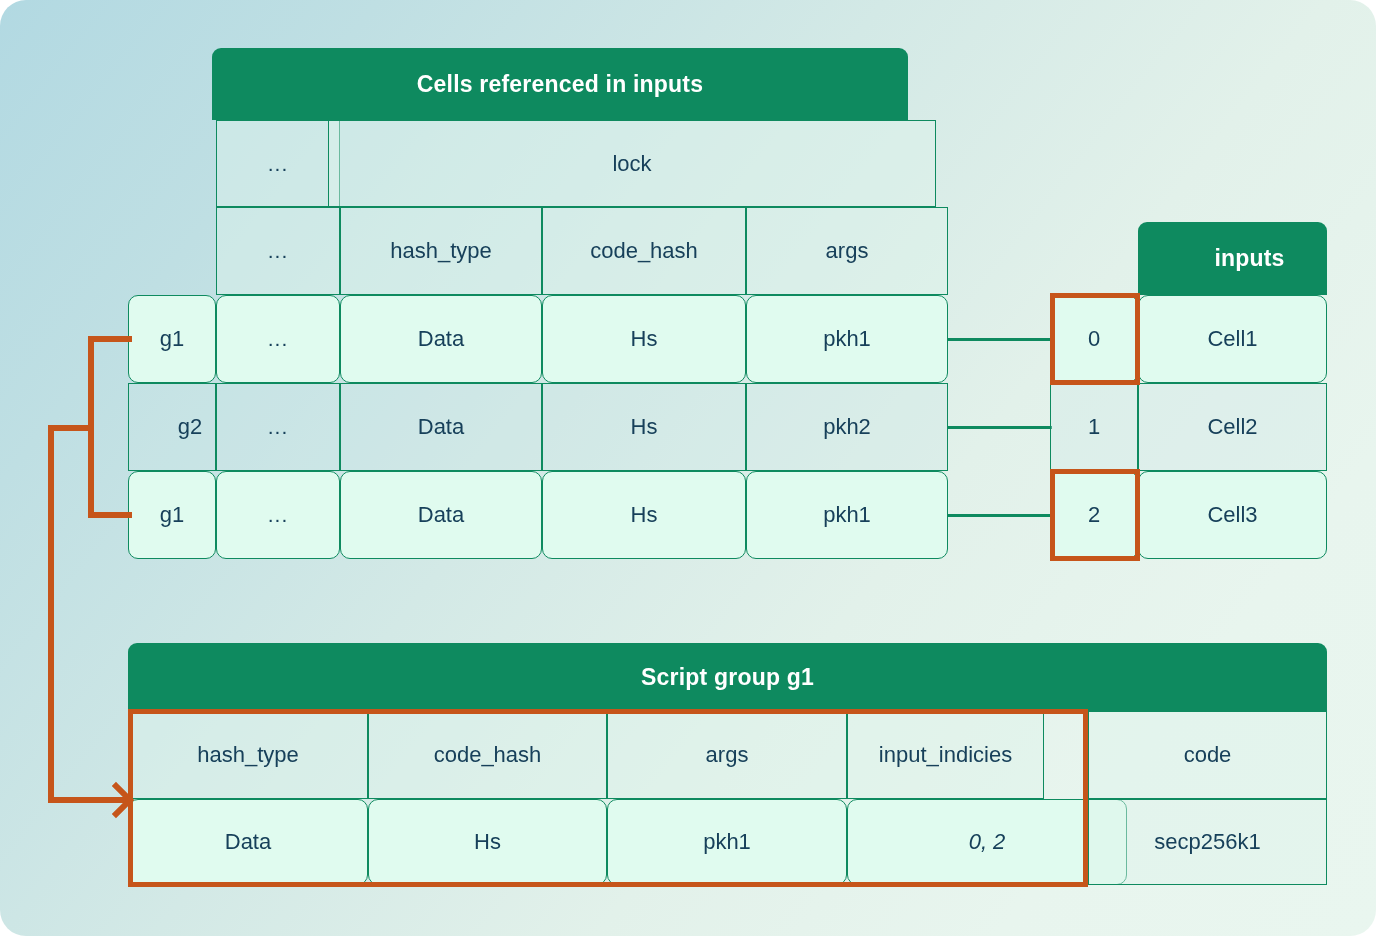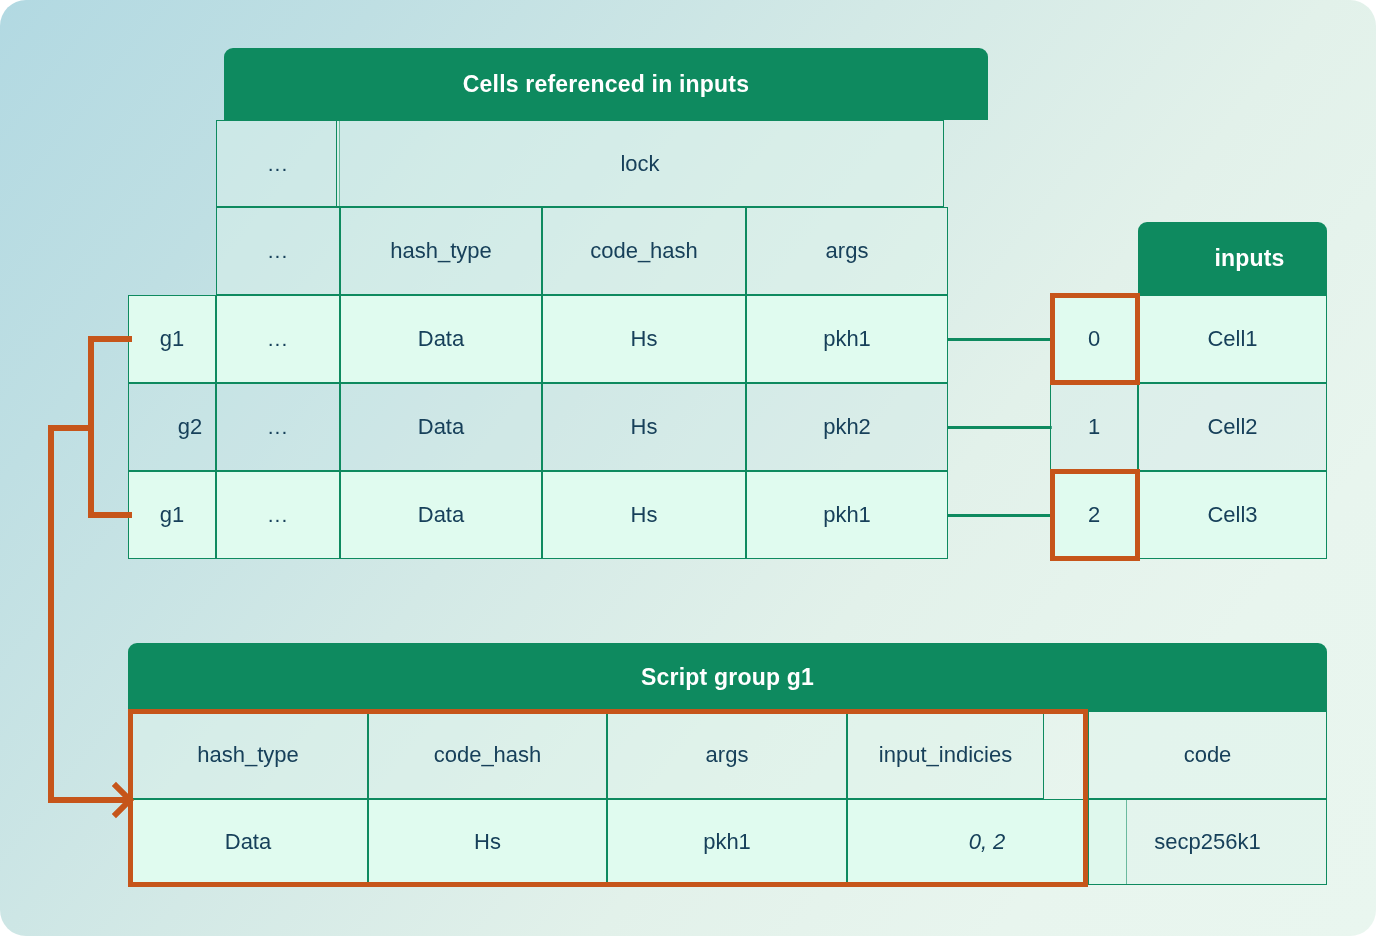"Cells referenced in inputs" div.band { left: 224px -> 212px; width: 764px -> 696px }
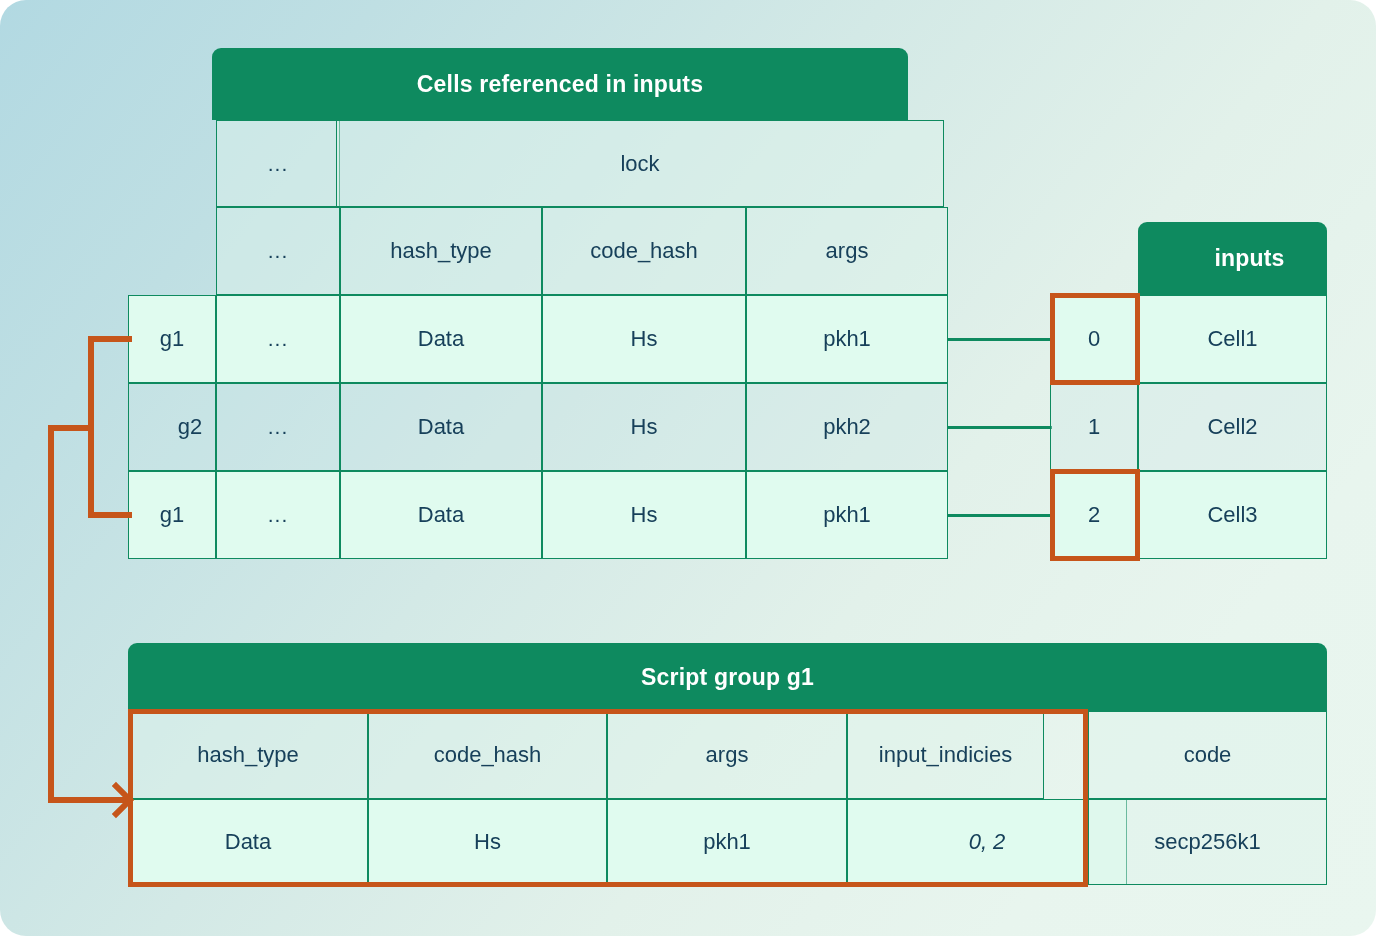"lock" div.cell { left: 336px -> 328px }
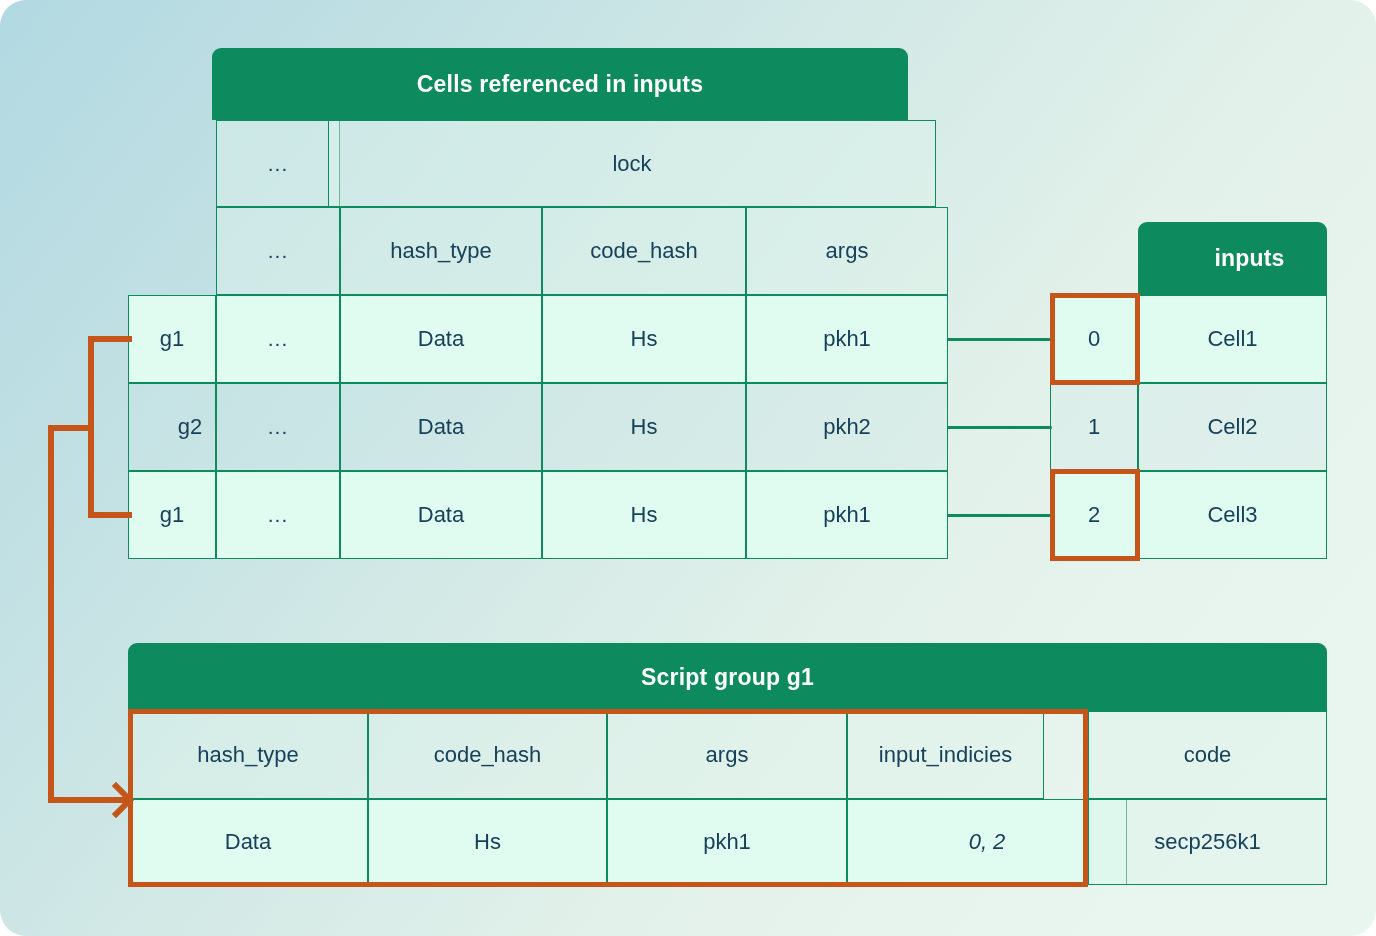"g1" .cell.solid { border-radius: none -> 10px }
